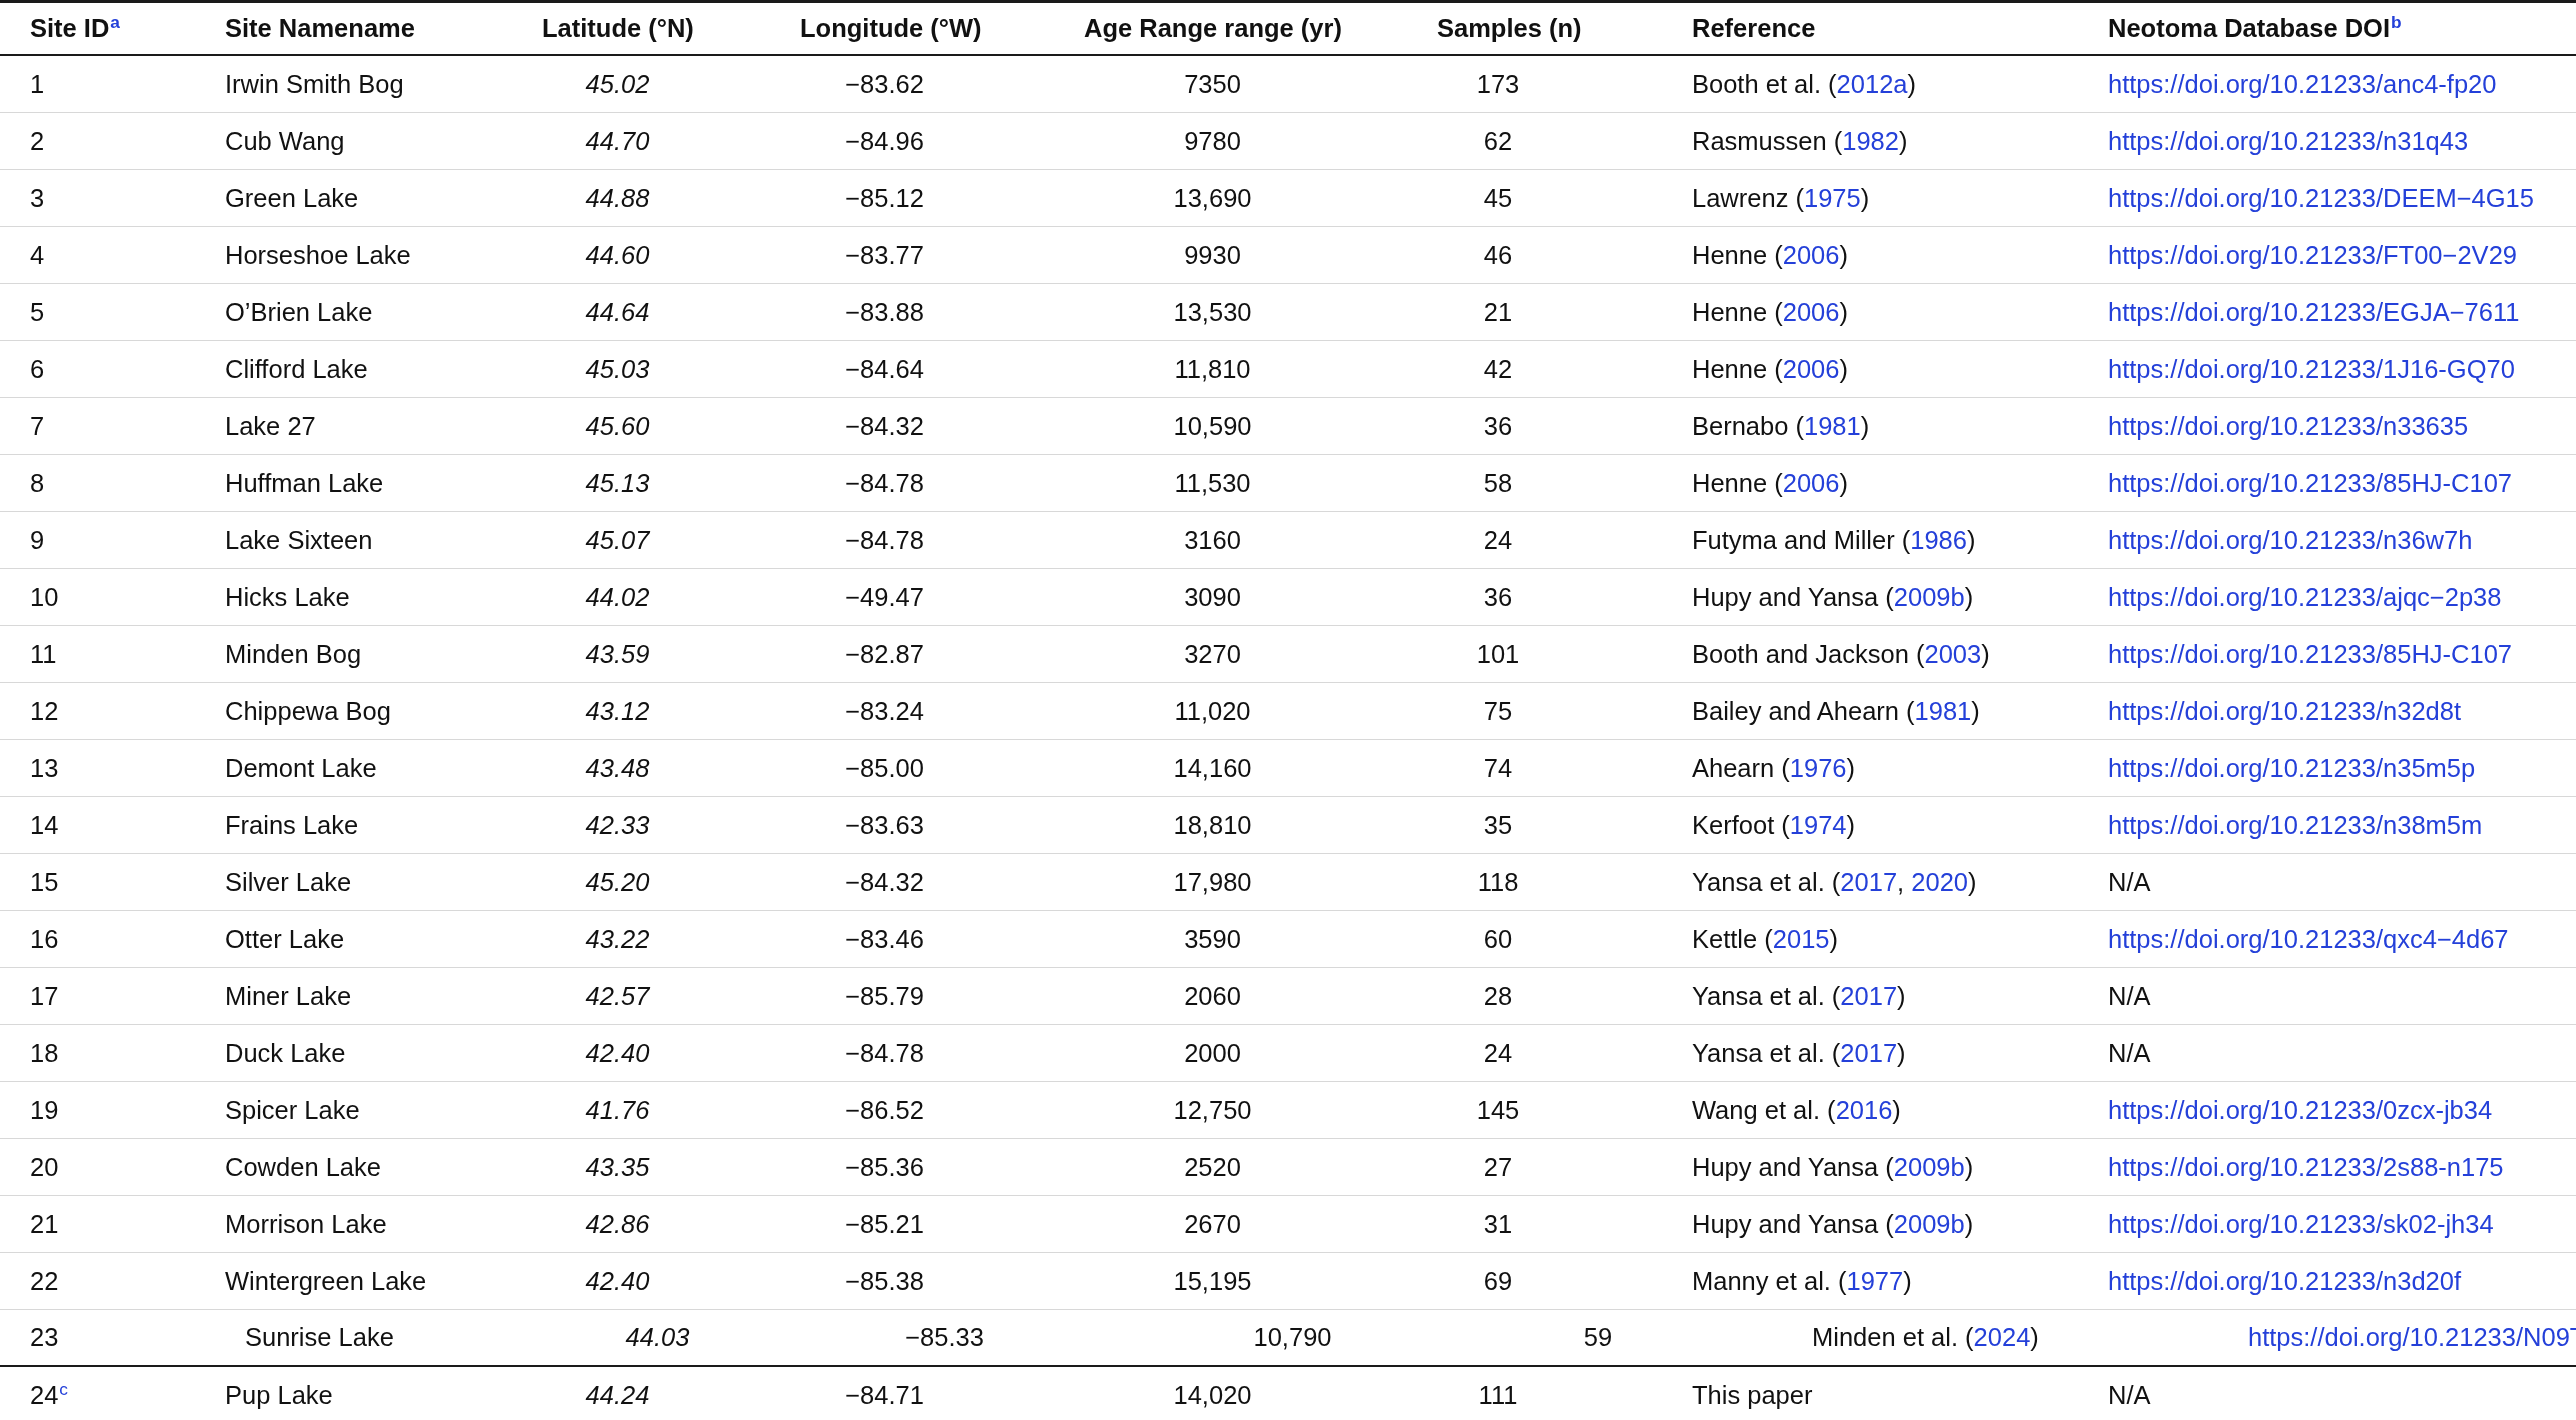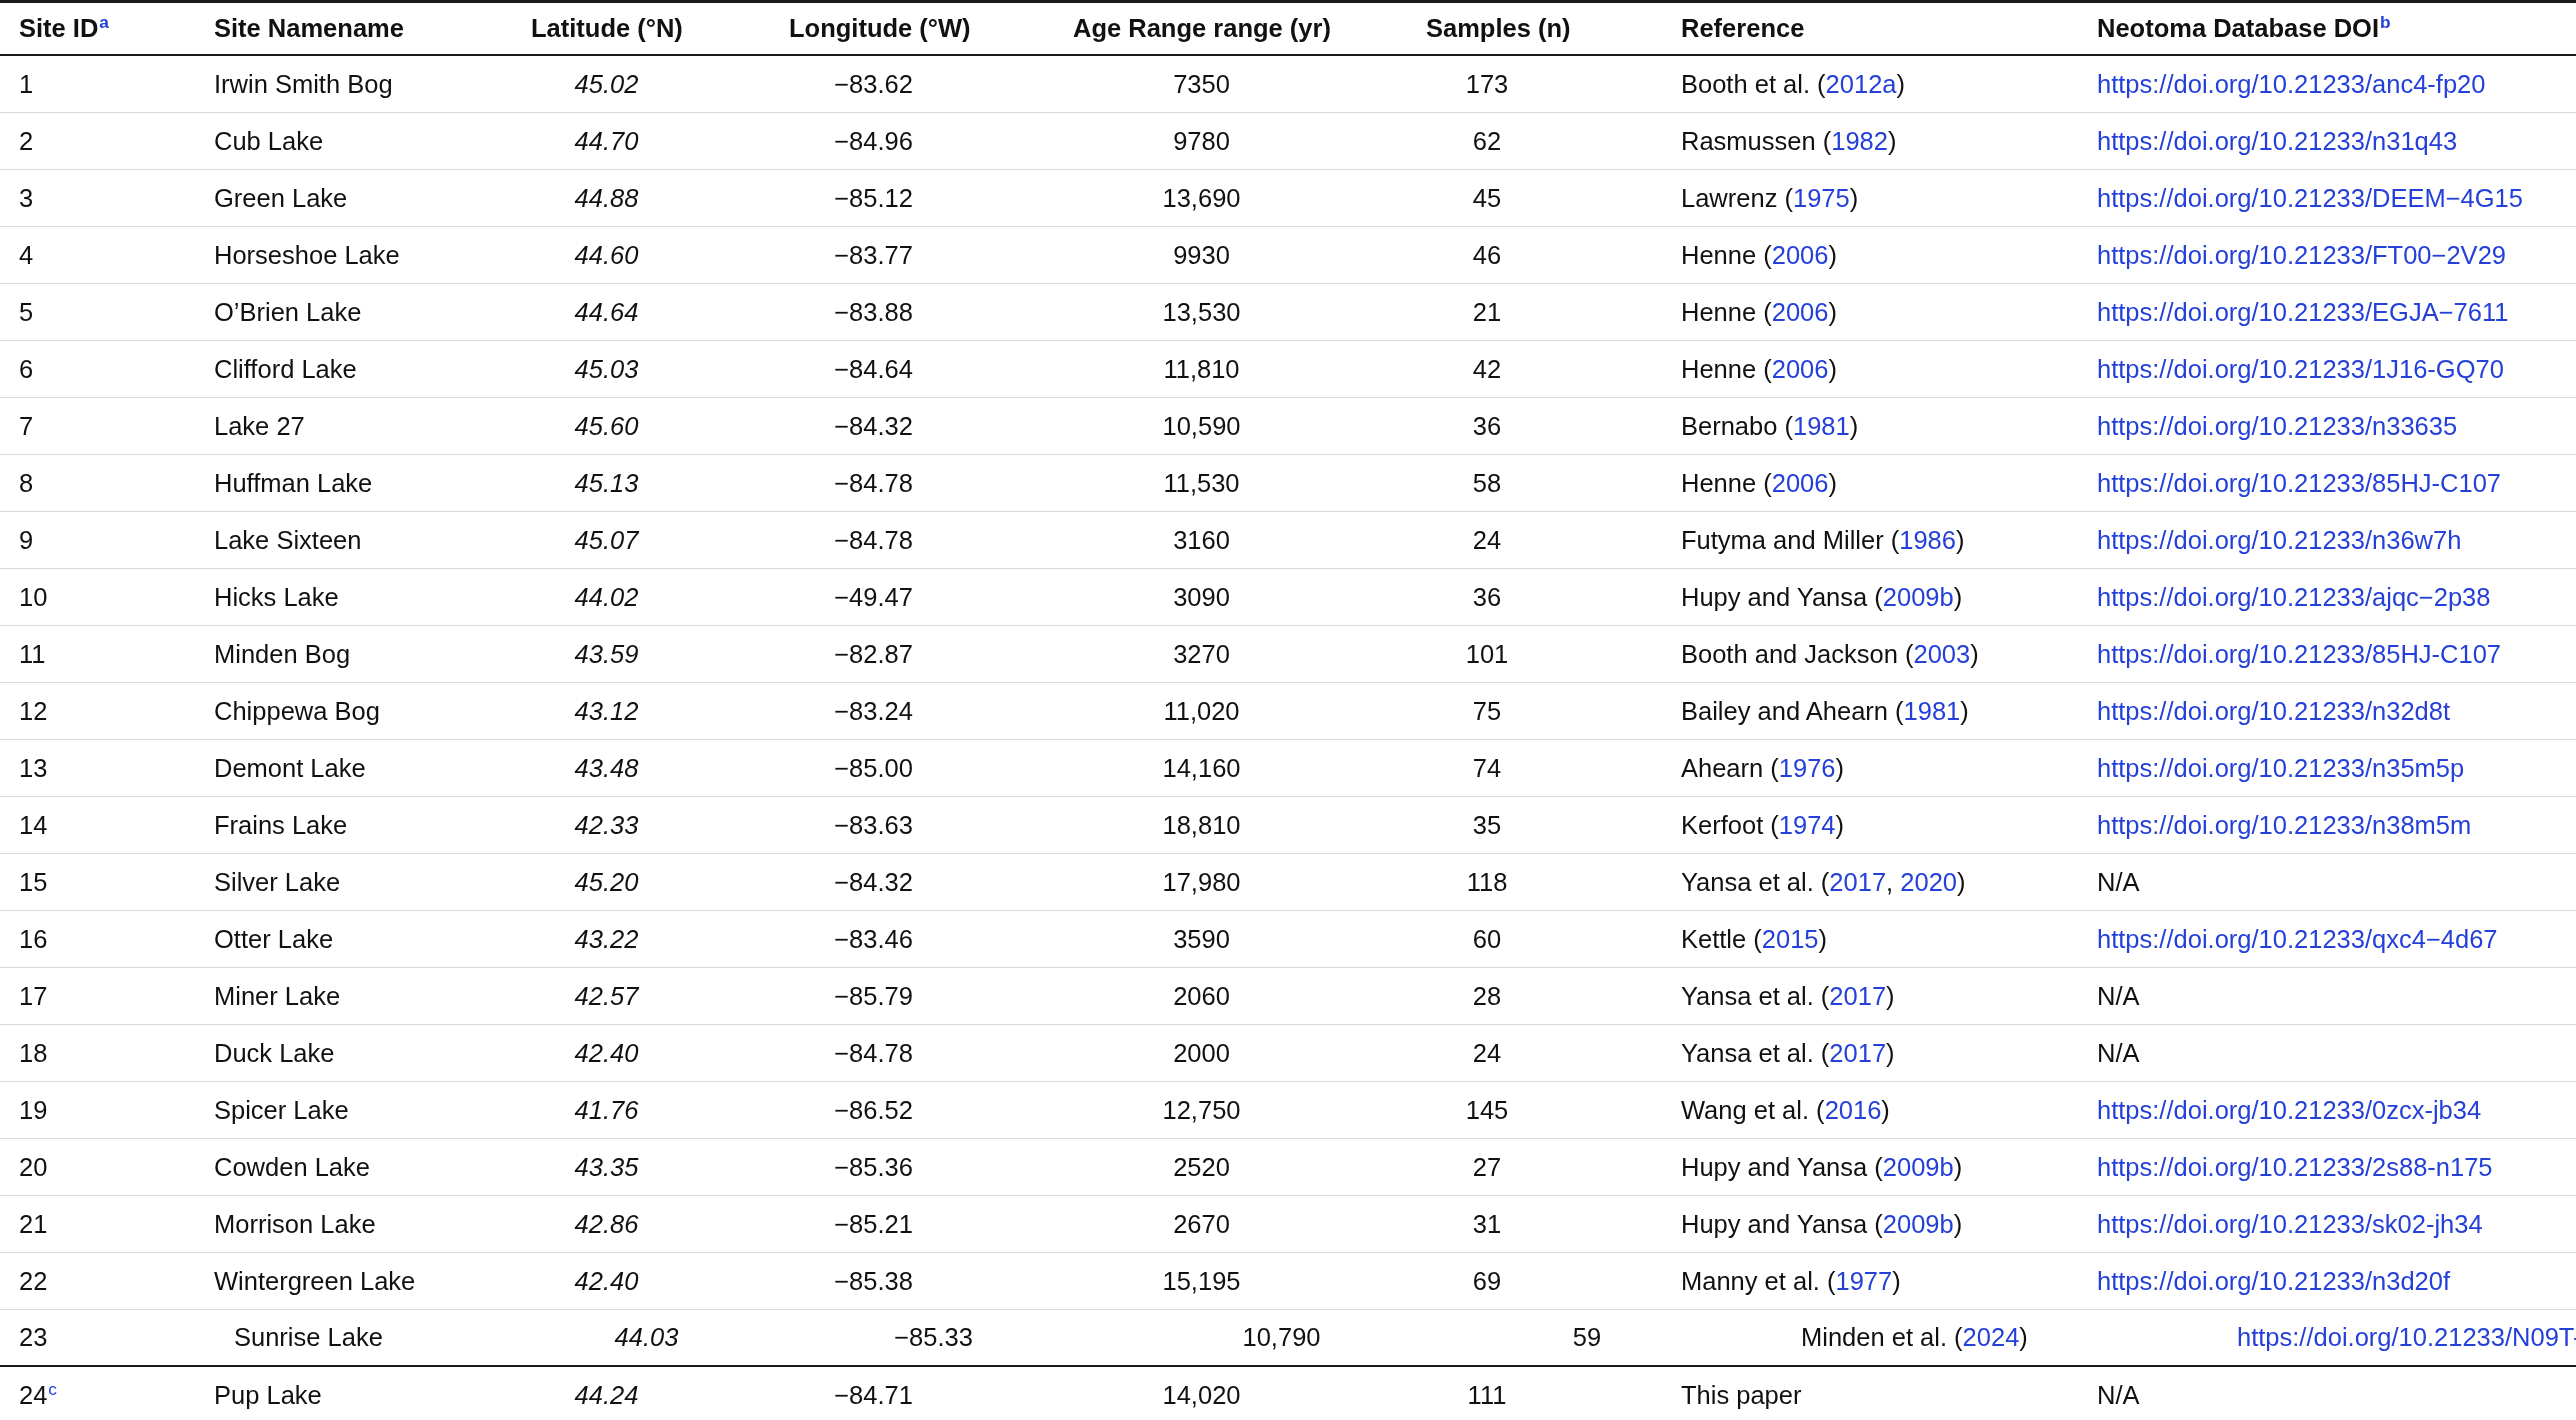"Site IDa" .row { padding-left: 19px -> 30px }
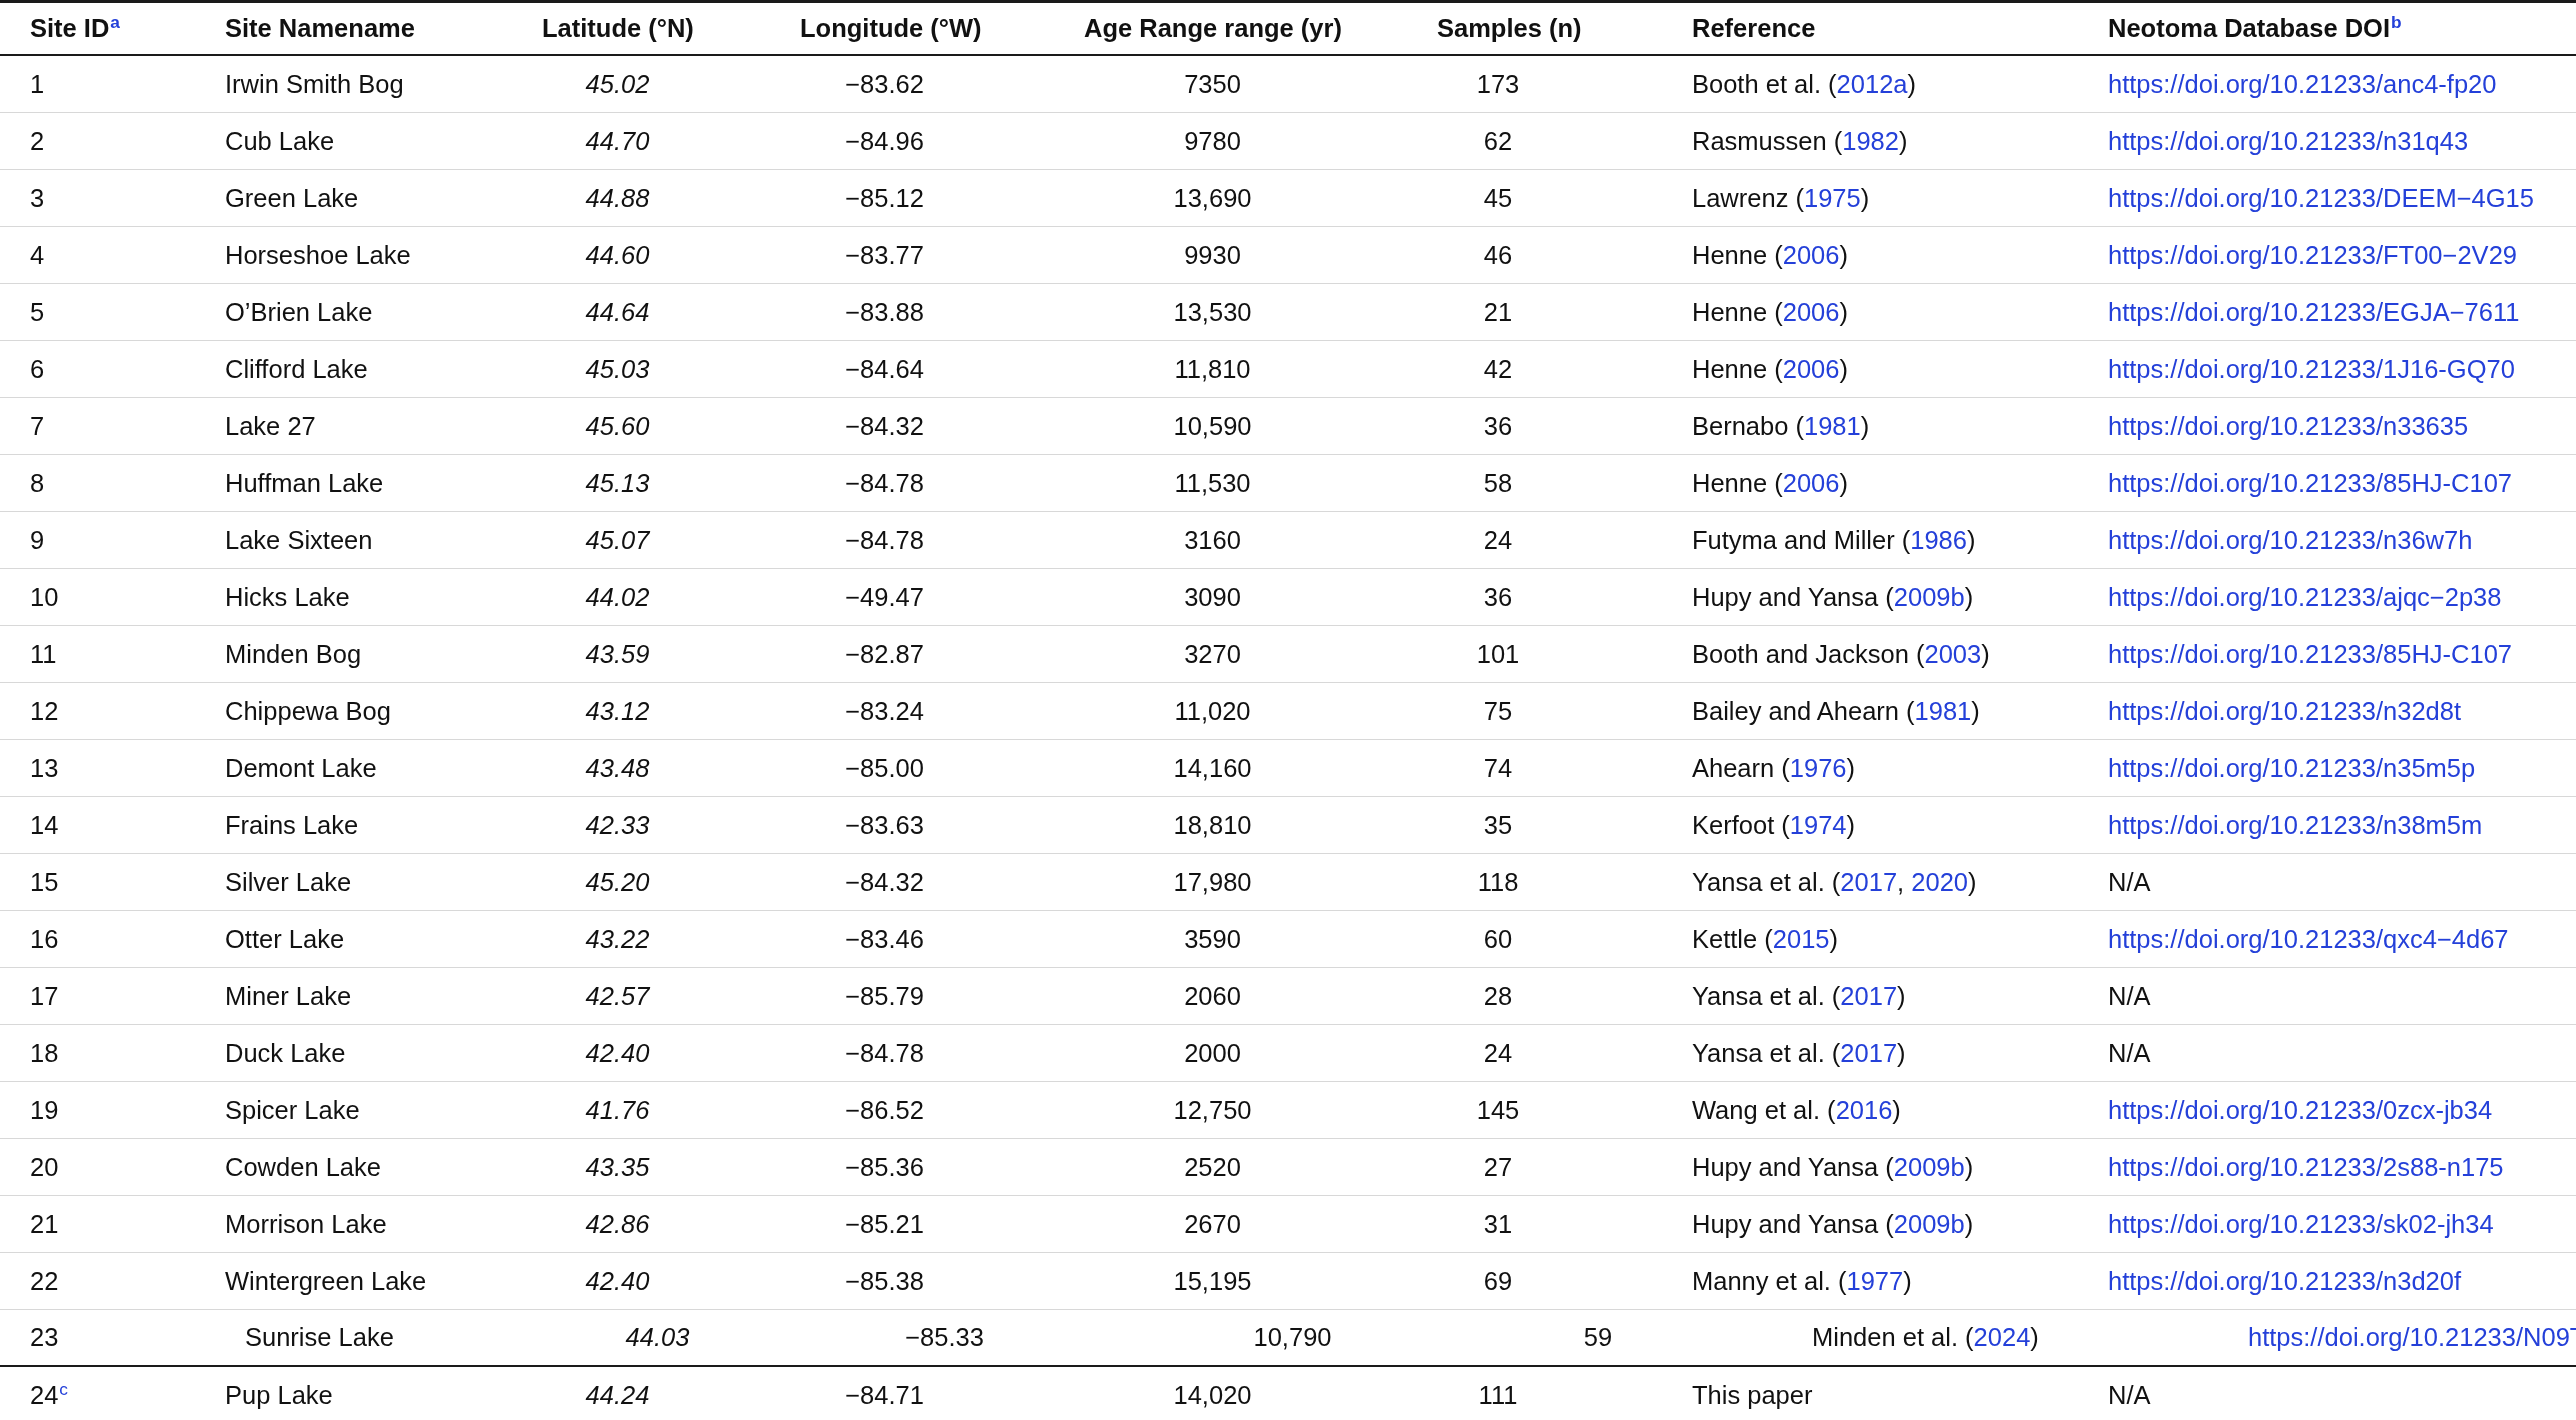"Cub Lake" span { text: Lake -> Wang }
